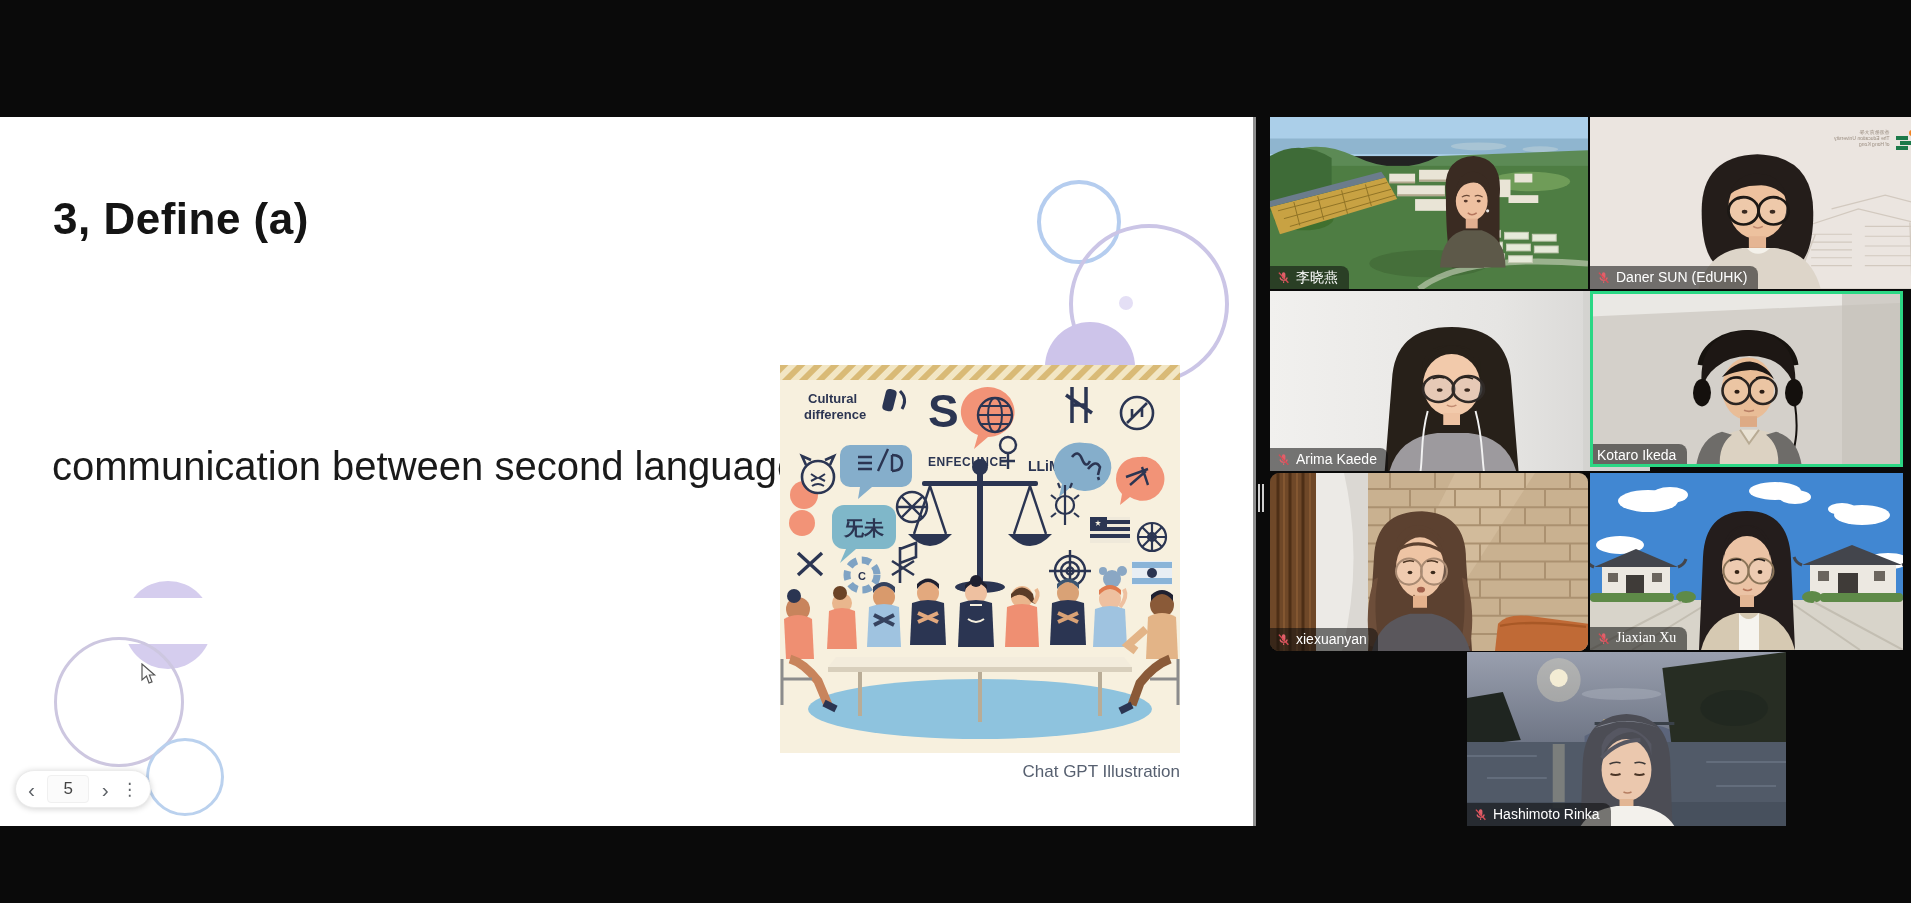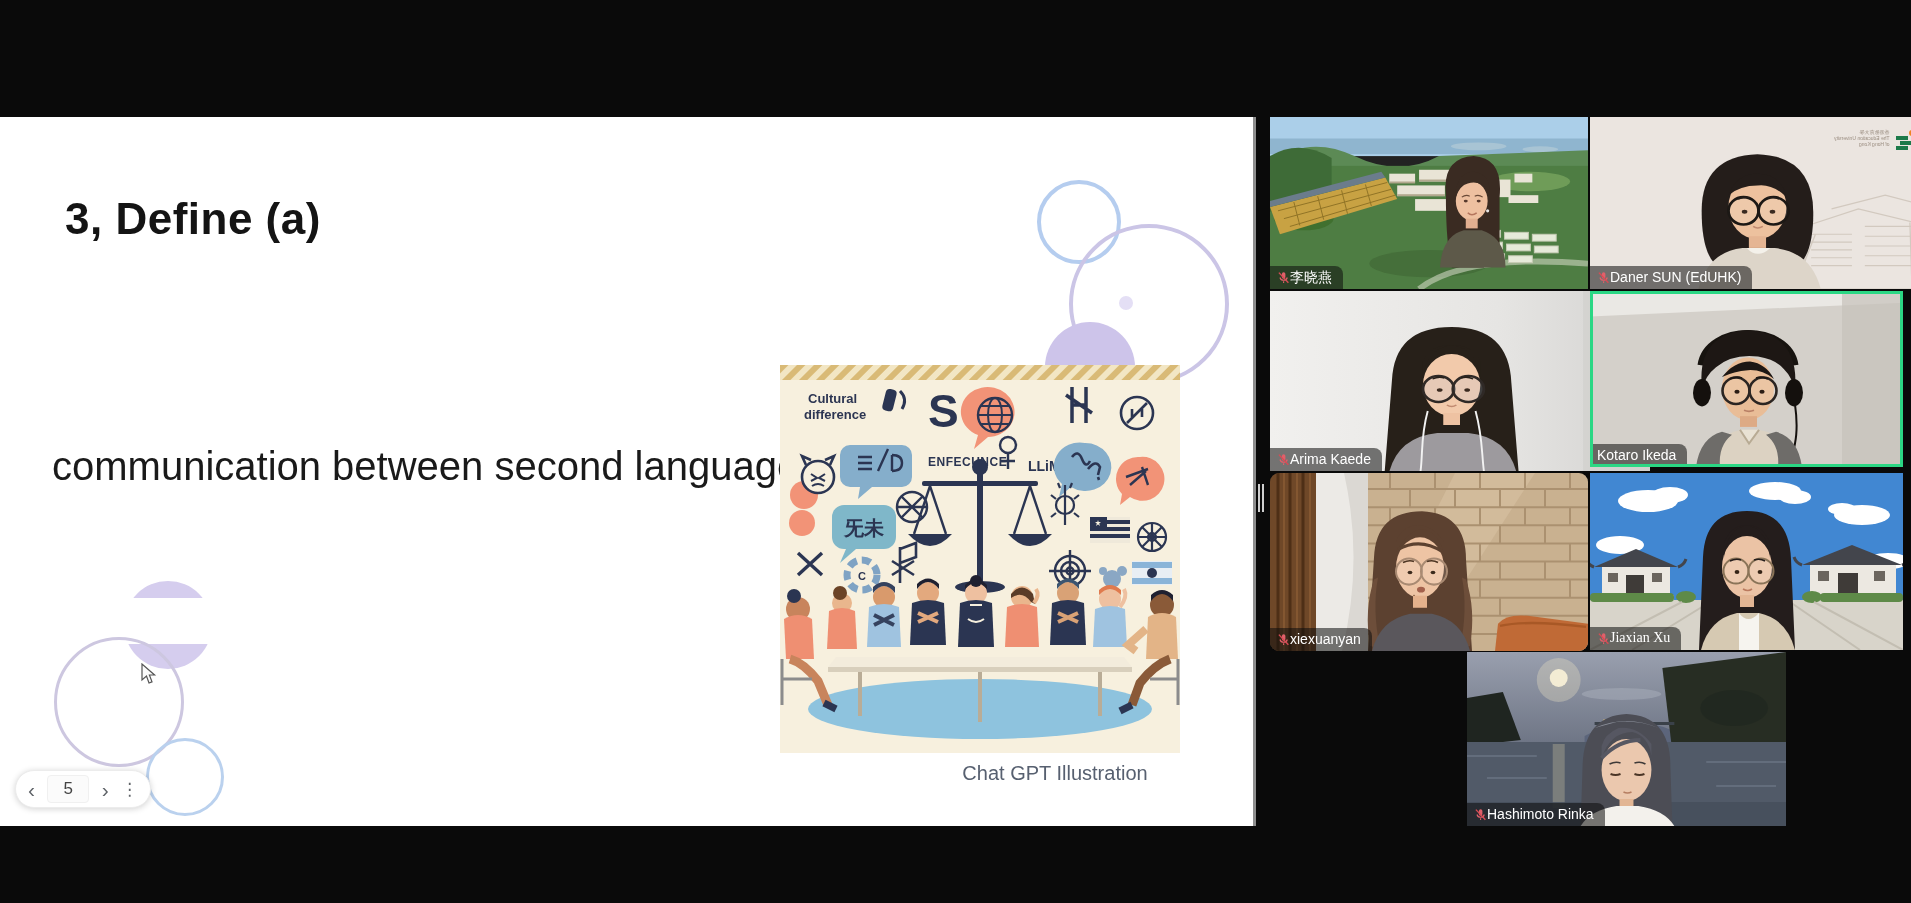"3, Define (a)" .slide-title { margin-left: 12px -> none }
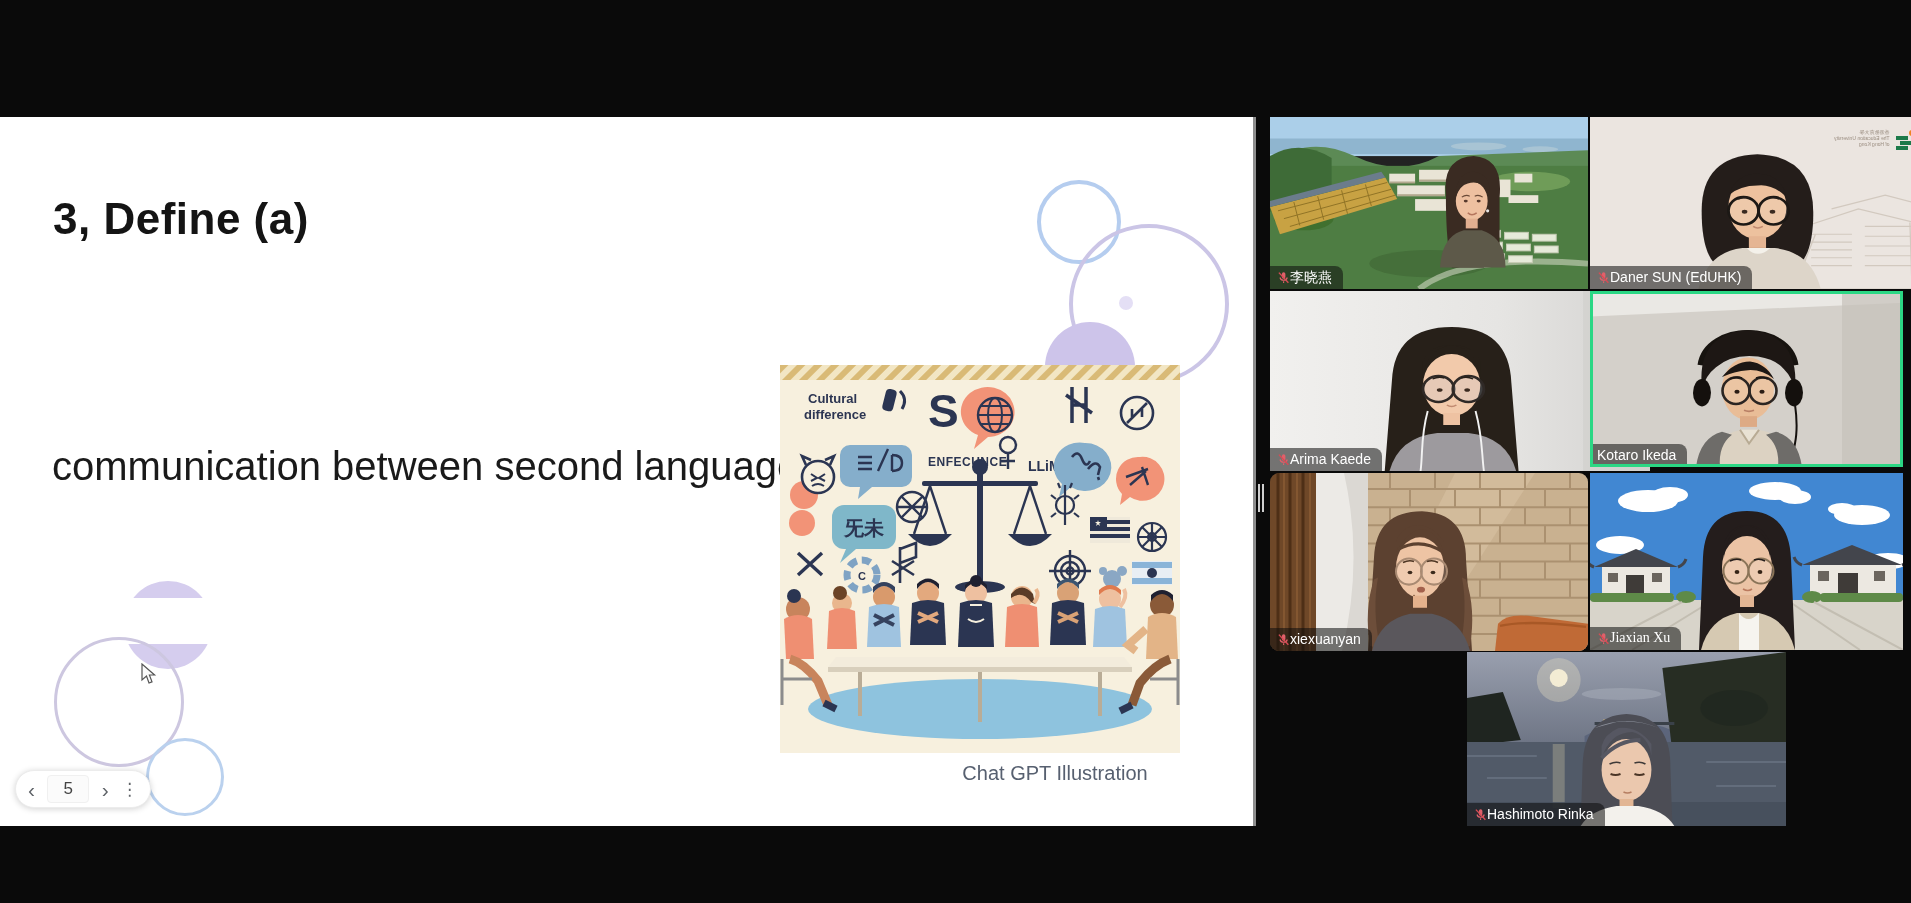"李晓燕" .name-label { gap: none -> 6px }
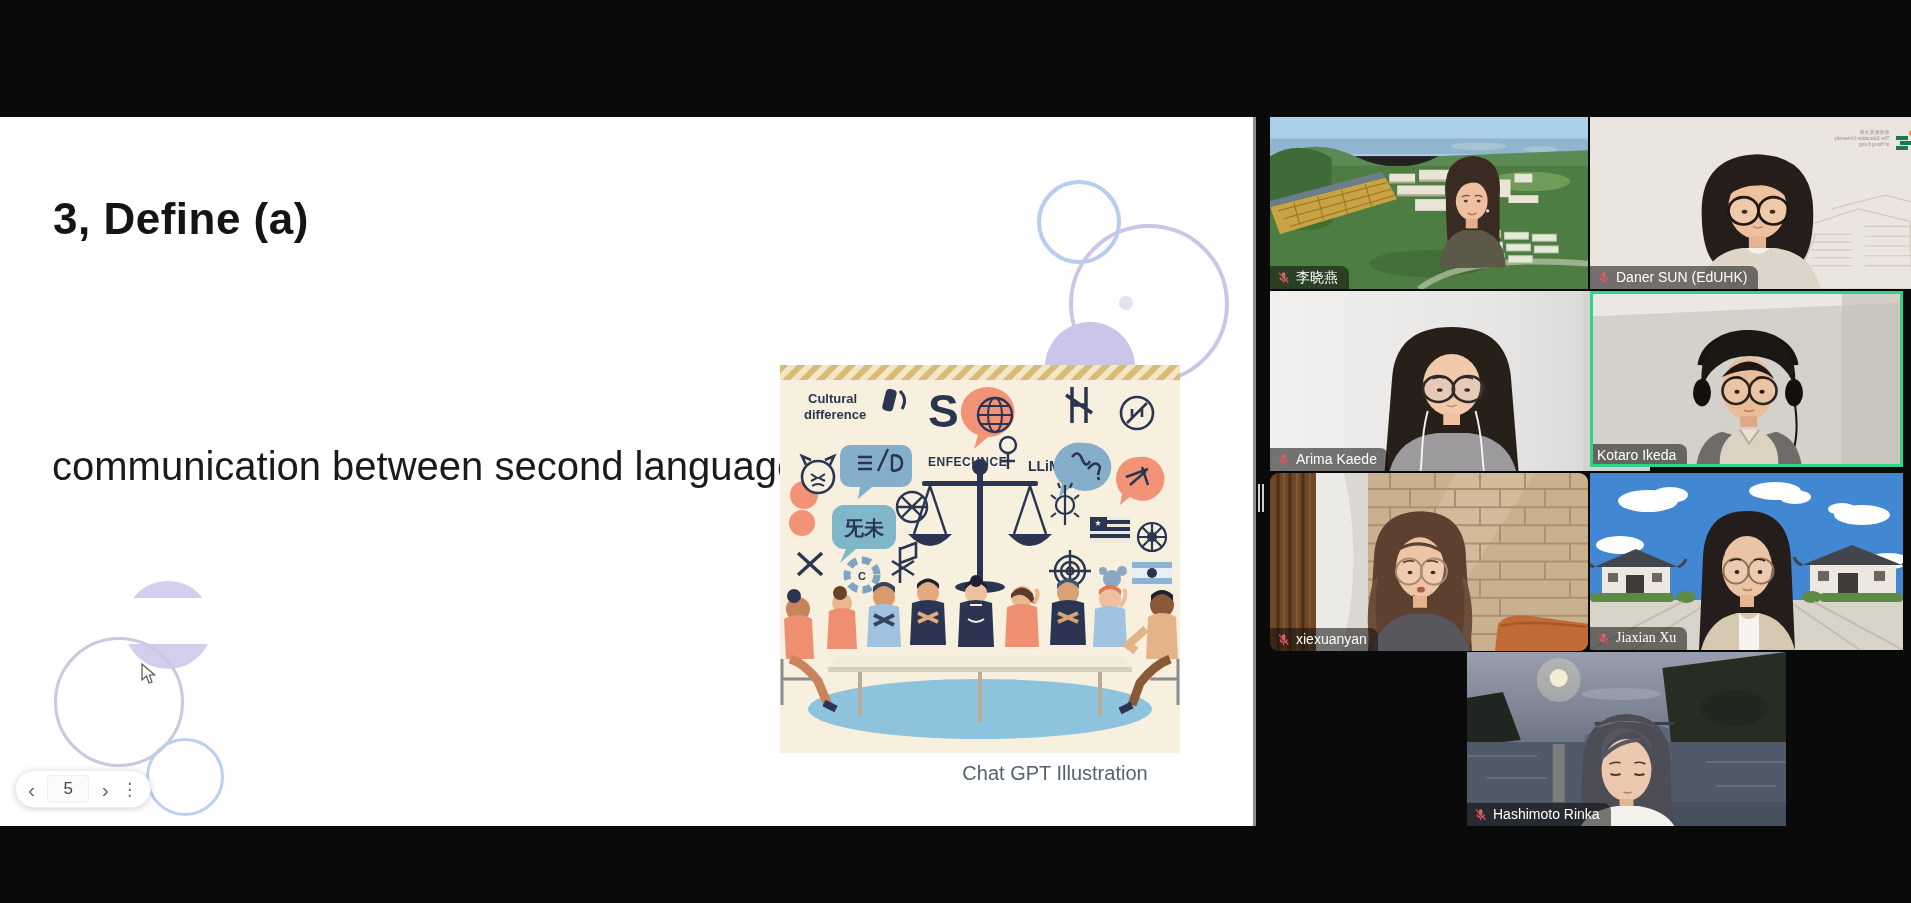"Chat GPT Illustration" .illo-caption { font-size: 20px -> 17px; text-align: center -> right }
